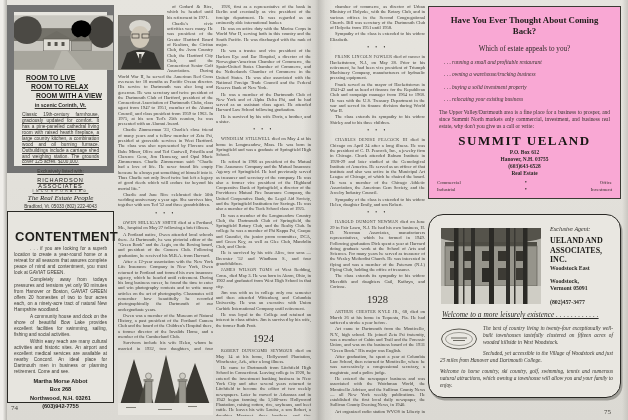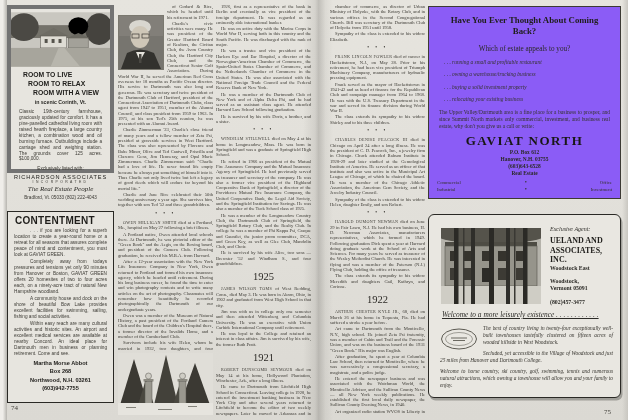"Have You Ever Thought About" .summit-ad { background: #8b5cf6 -> #f9a8d4 }
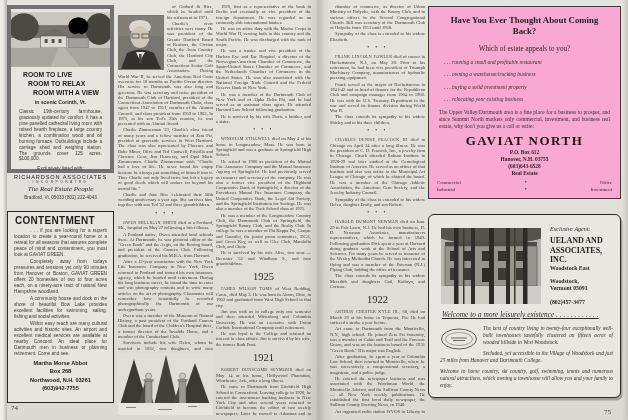"GAVIAT NORTH" div.sum-name { text: GAVIAT NORTH -> SUMMIT UELAND }
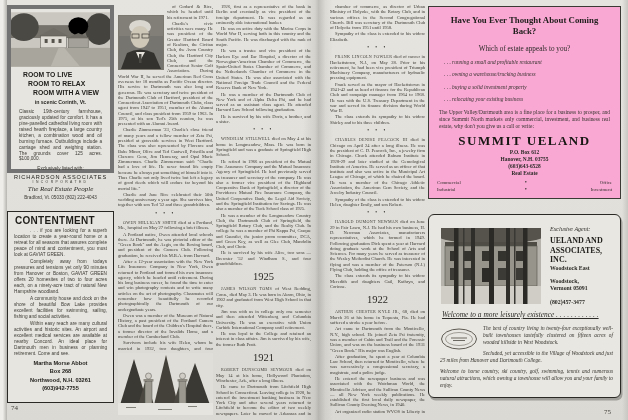"The Real Estate People" .room-ad { border: 4px solid #737373 -> 7px solid #737373; text-decoration: none -> underline }
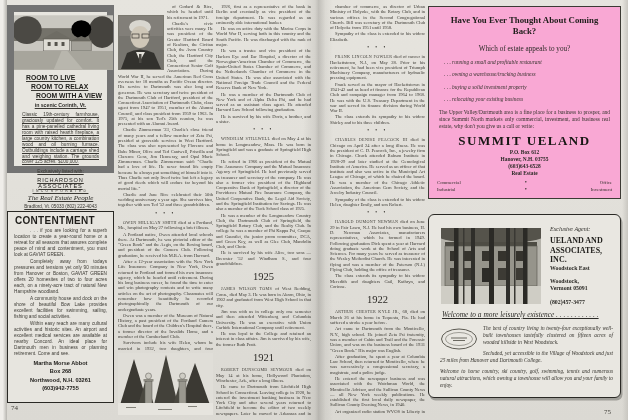"CONTENTMENT" .cont-title { font-size: 10px -> 13px; margin: 0 0 2px 1px -> 14px 0 2px 1px }
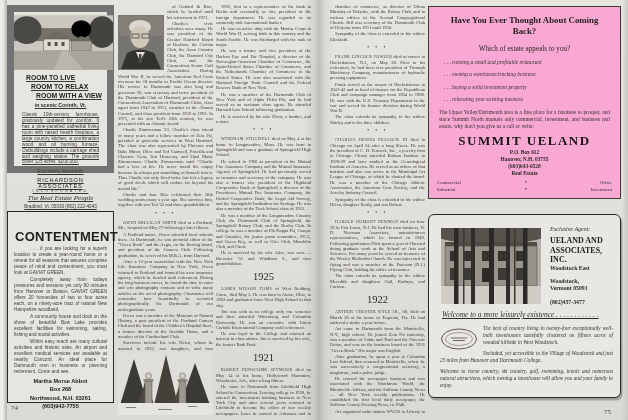"UELAND AND ASSOCIATES, INC." .ueland-ad { border-radius: 6px -> 15px }
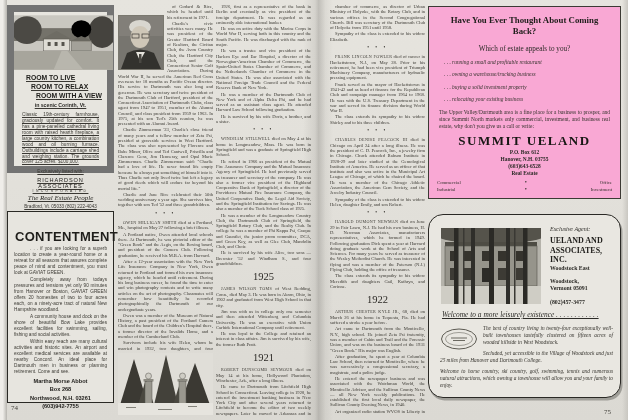"1925" div.blk { html: <div>1925</div> -> none }
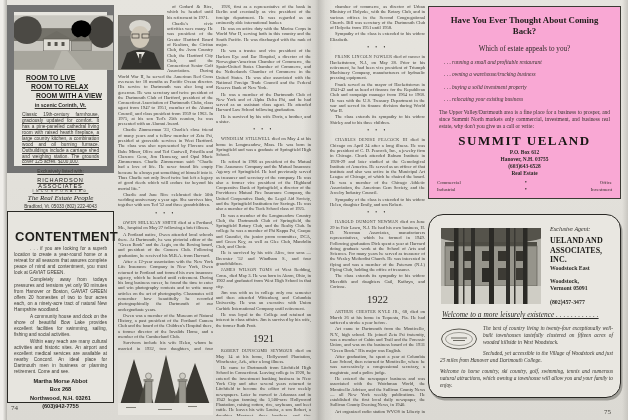"1922" div.blk { text: 1922 -> 1928 }
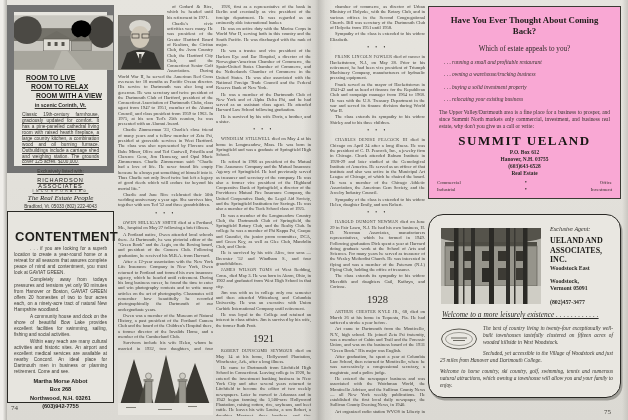"1921" div.blk { text: 1921 -> 1924 }
